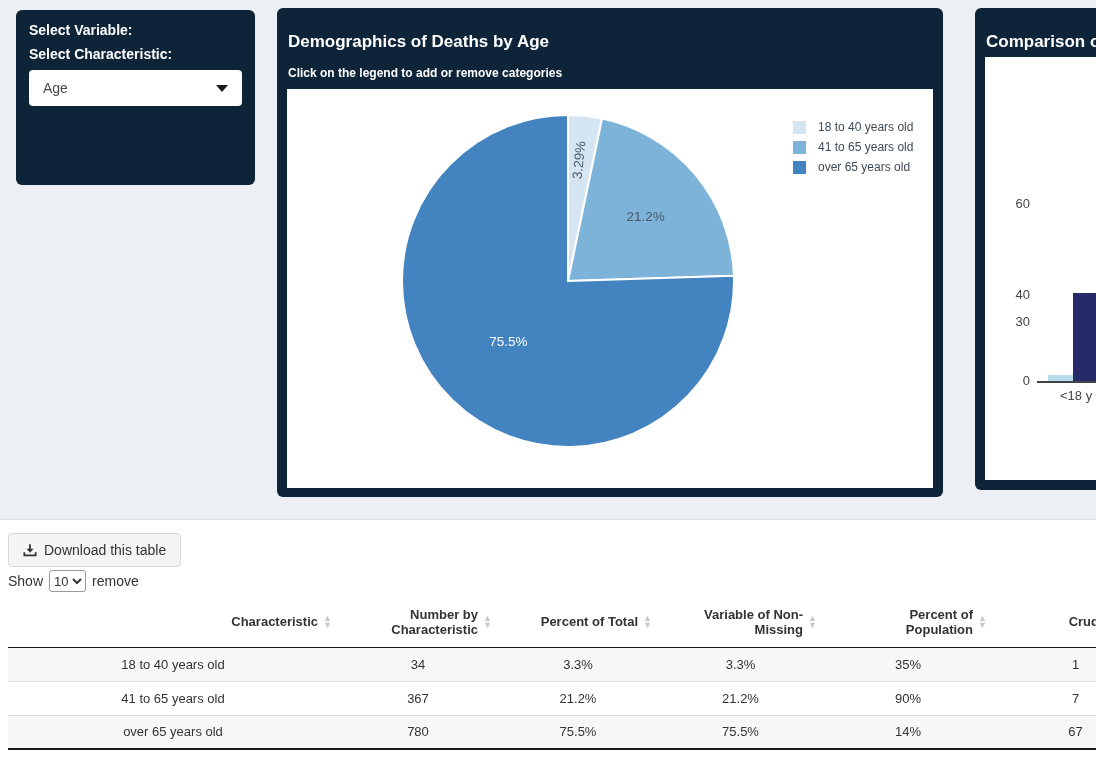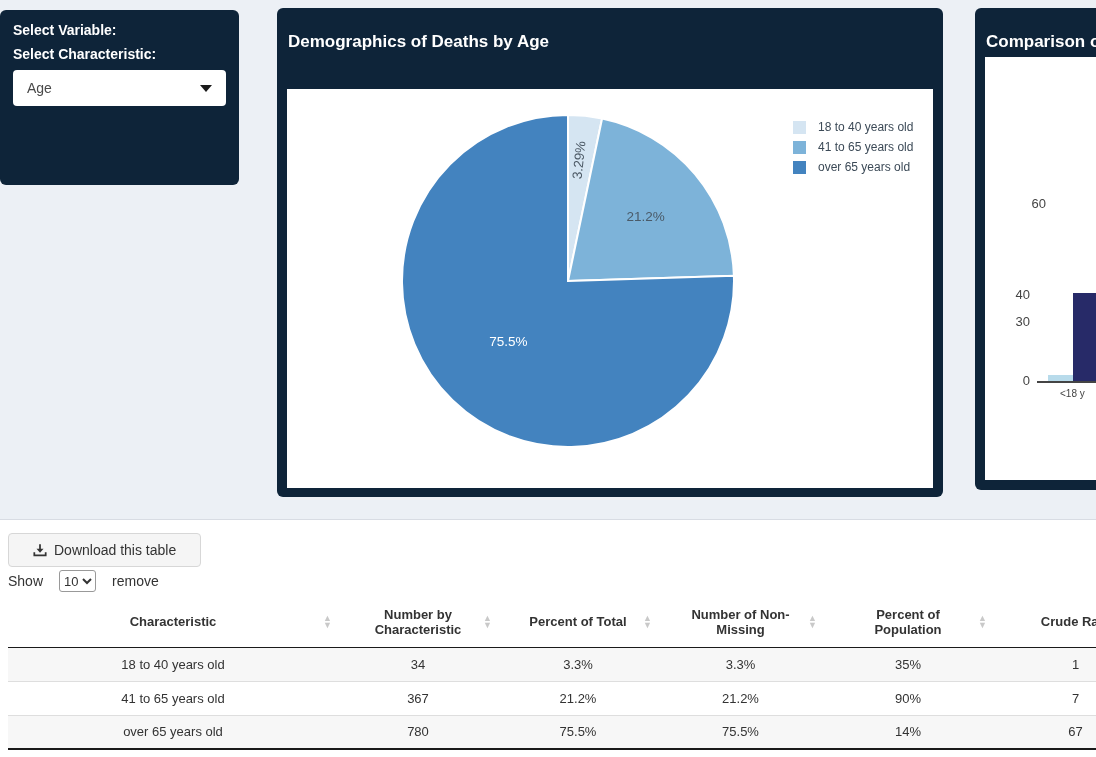"Select Variable:" #sidebar { left: 0 -> 16px }
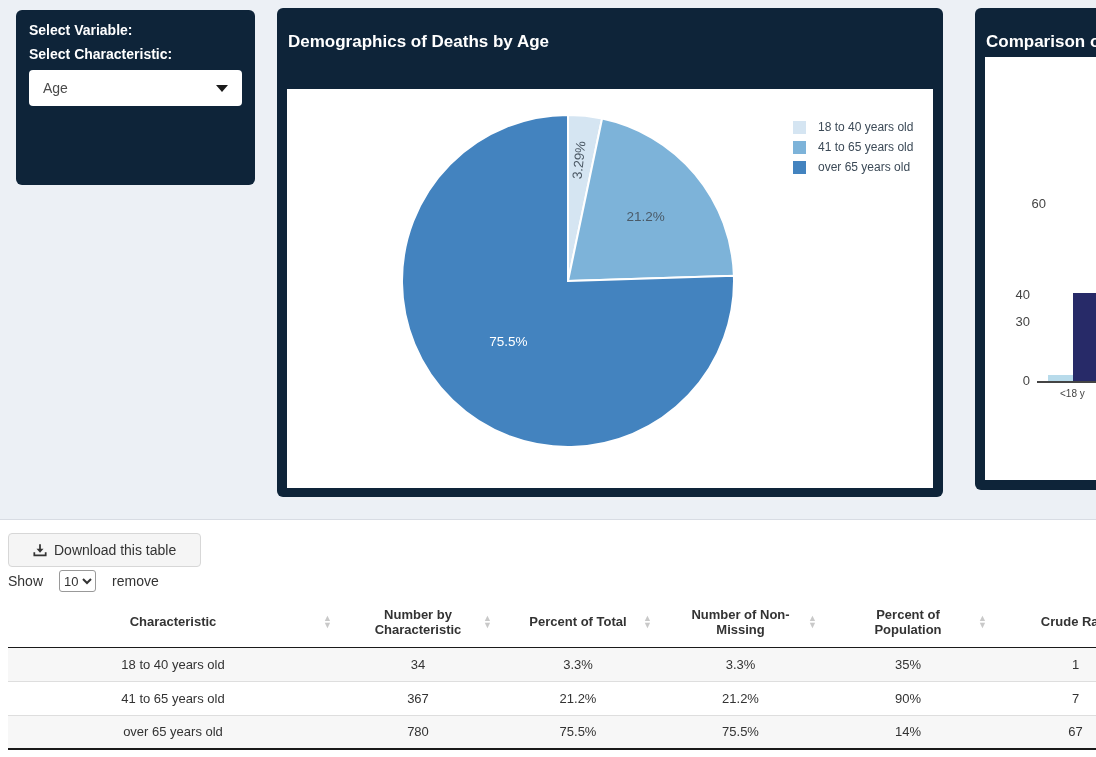"Click on the legend to" div { html: none -> <div>Click on the legend to add or remove categories</div> }
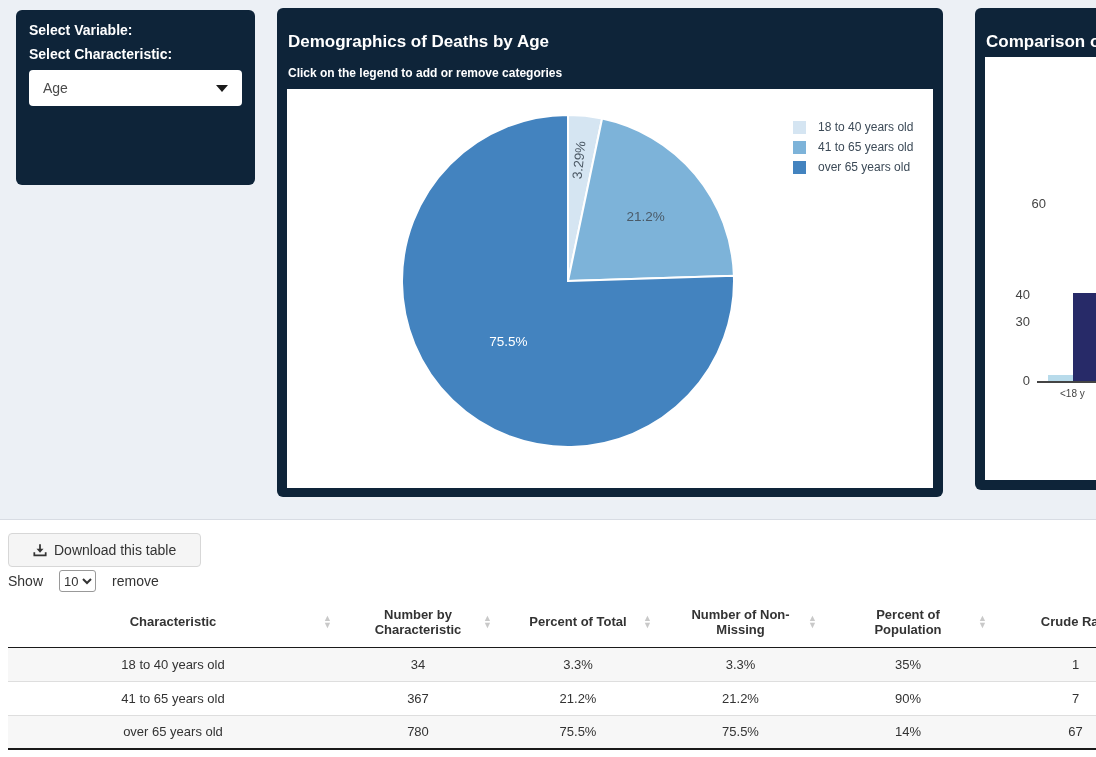"60" div.ytick { left: 16px -> 0px }
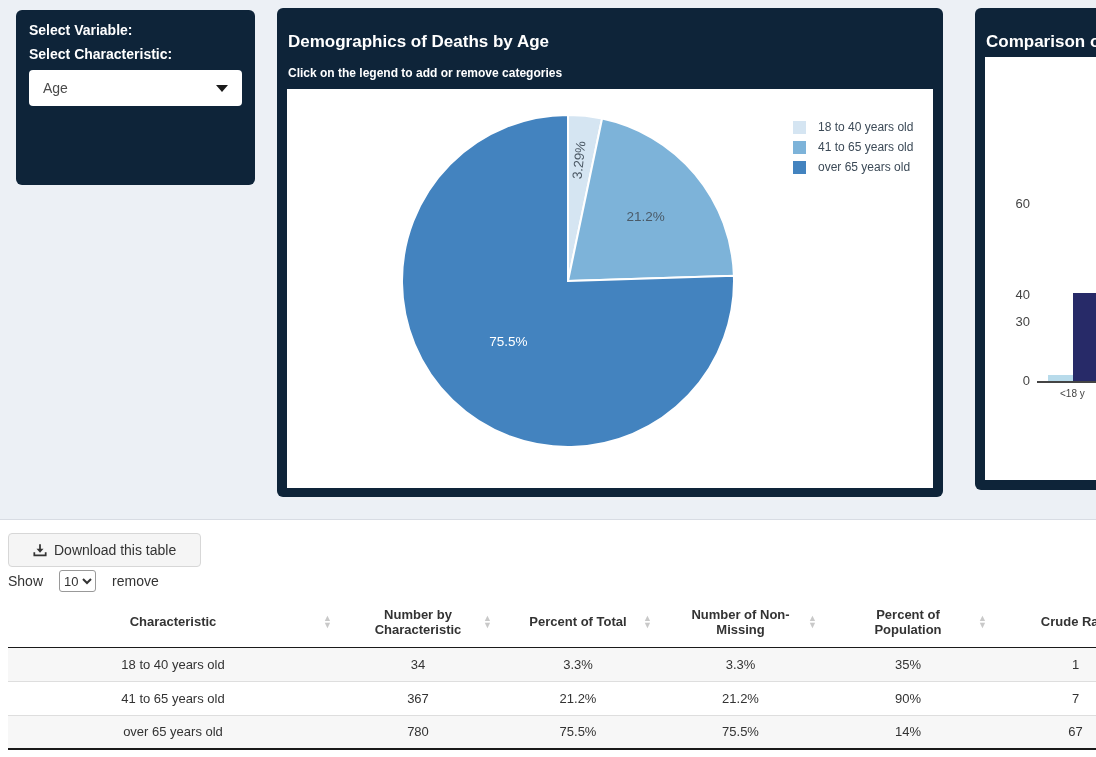"<18 y" #bar-xlabel { font-size: 10px -> 13px }
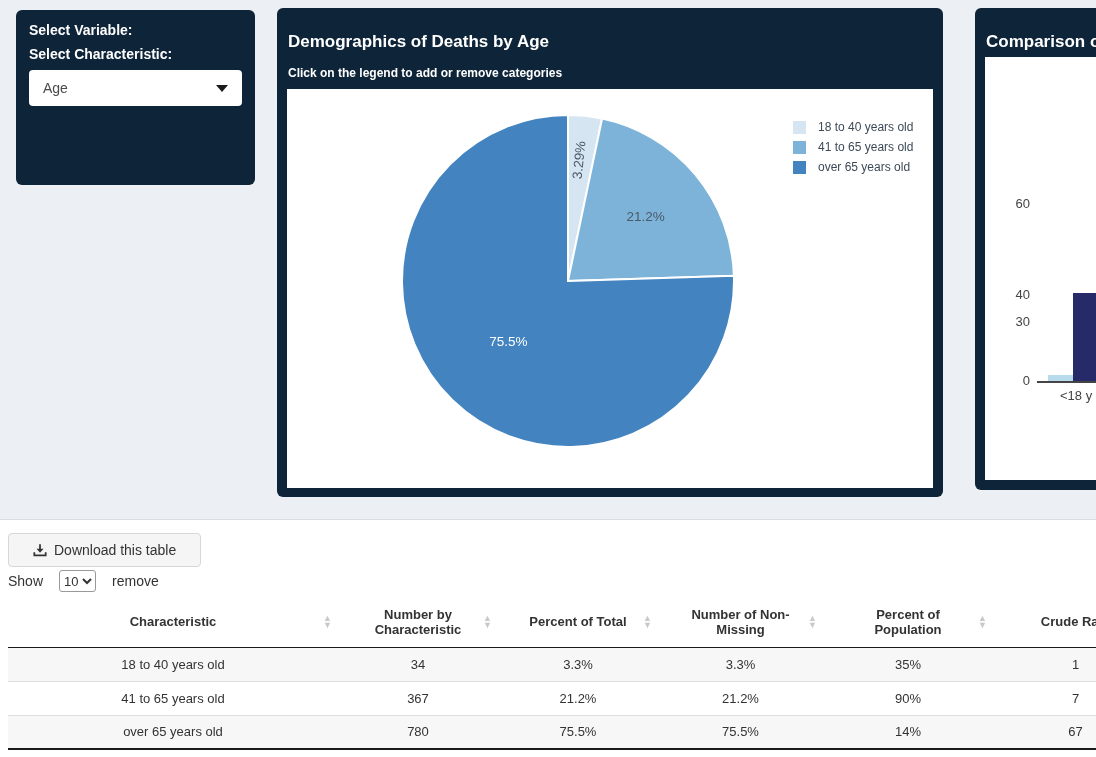"Download this table" #download-btn { padding: 0 24px -> 0 14px }
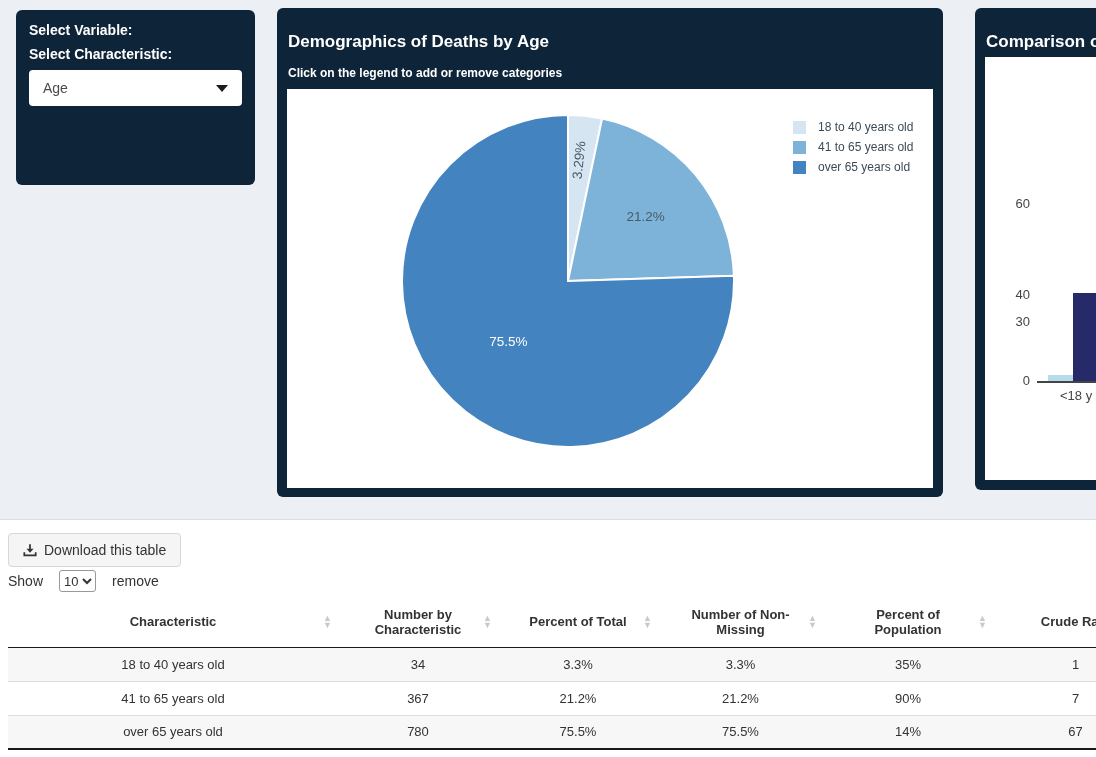"Show" #show-row { gap: 16px -> 6px }
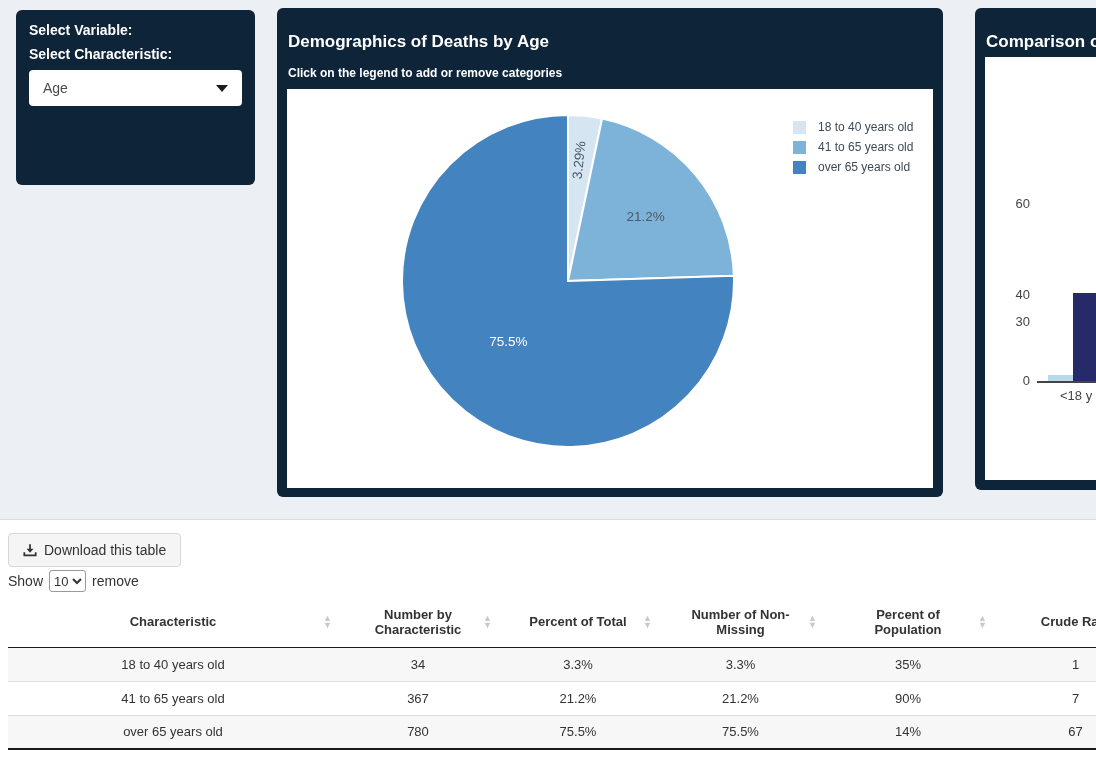"Characteristic" #data-table th { text-align: center -> right }
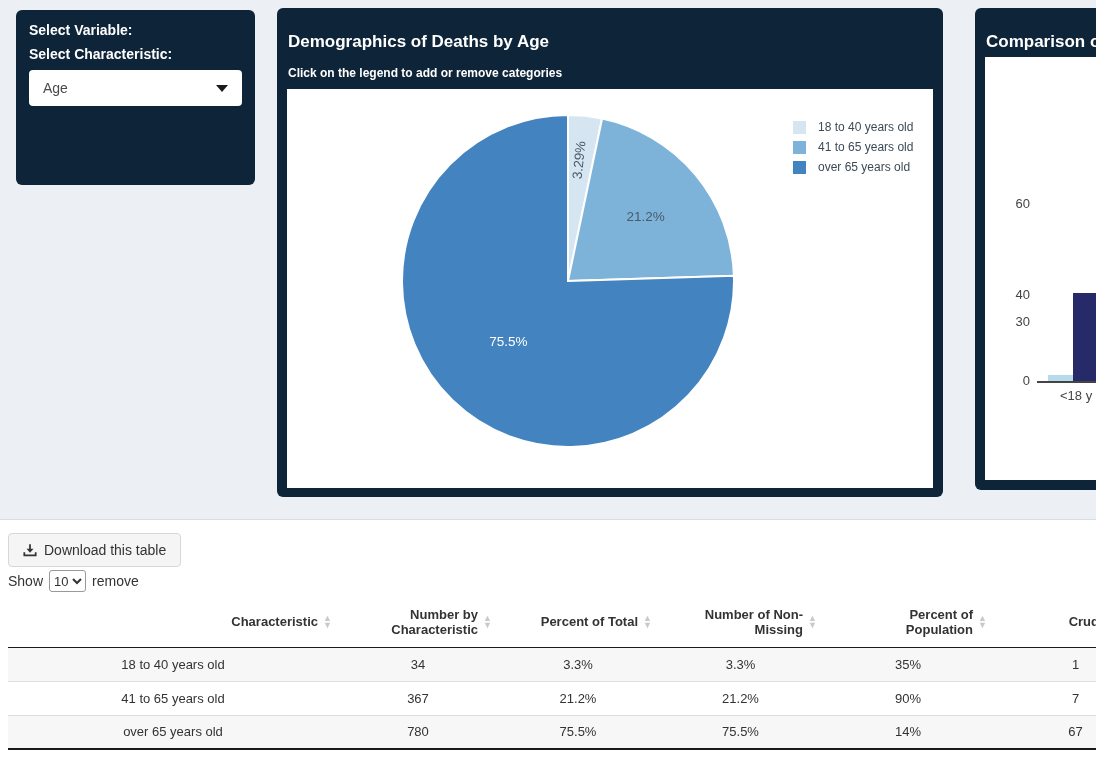"Number of Non-Missing" span { text: Number -> Variable }
